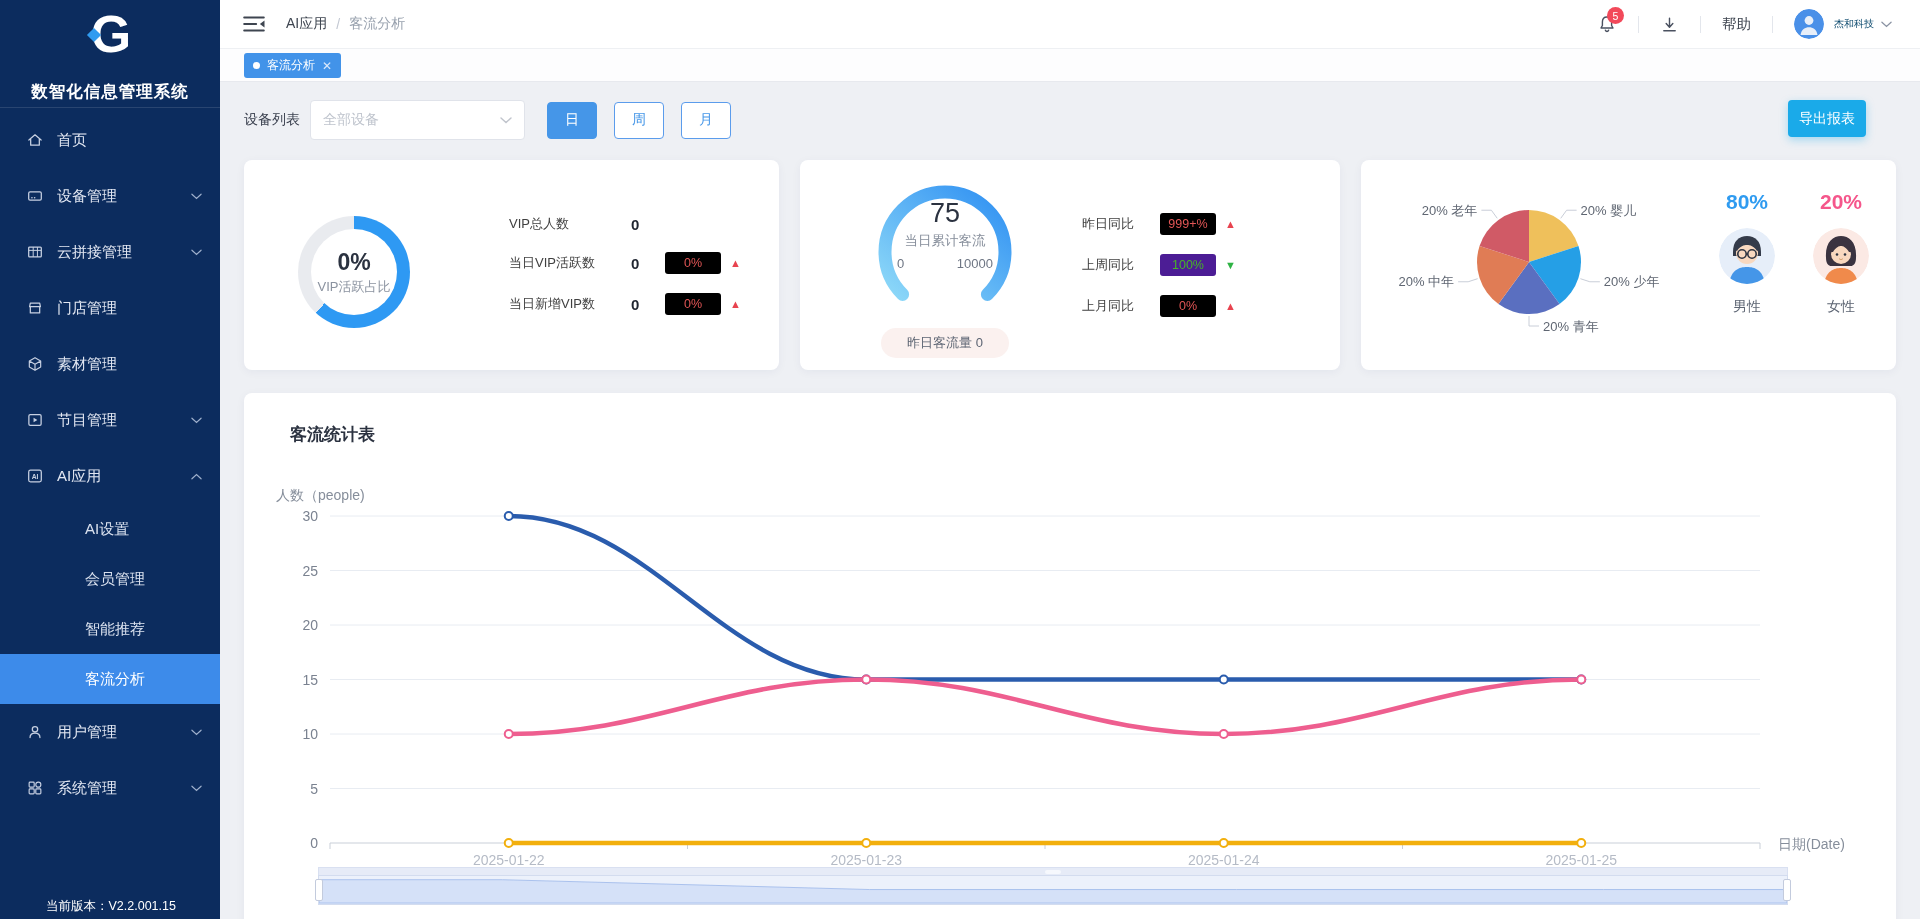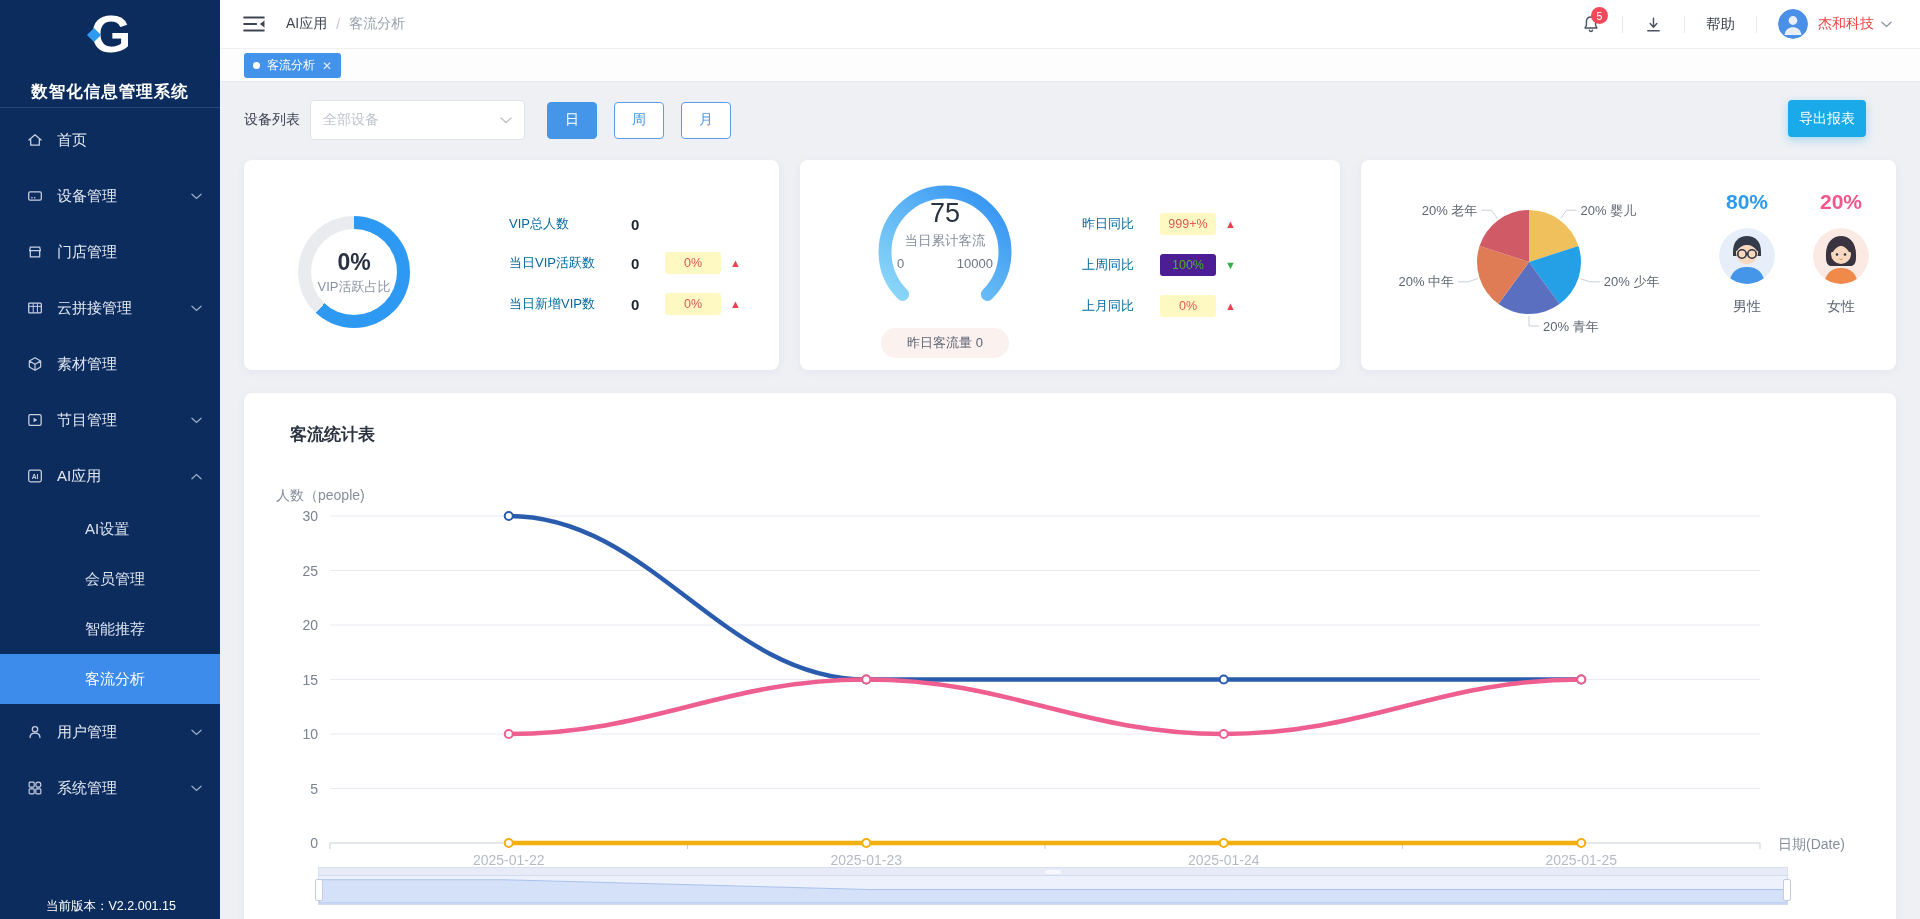"杰和科技" .company { color: #ef4444 -> #0c4a6e; font-size: 14px -> 10px }
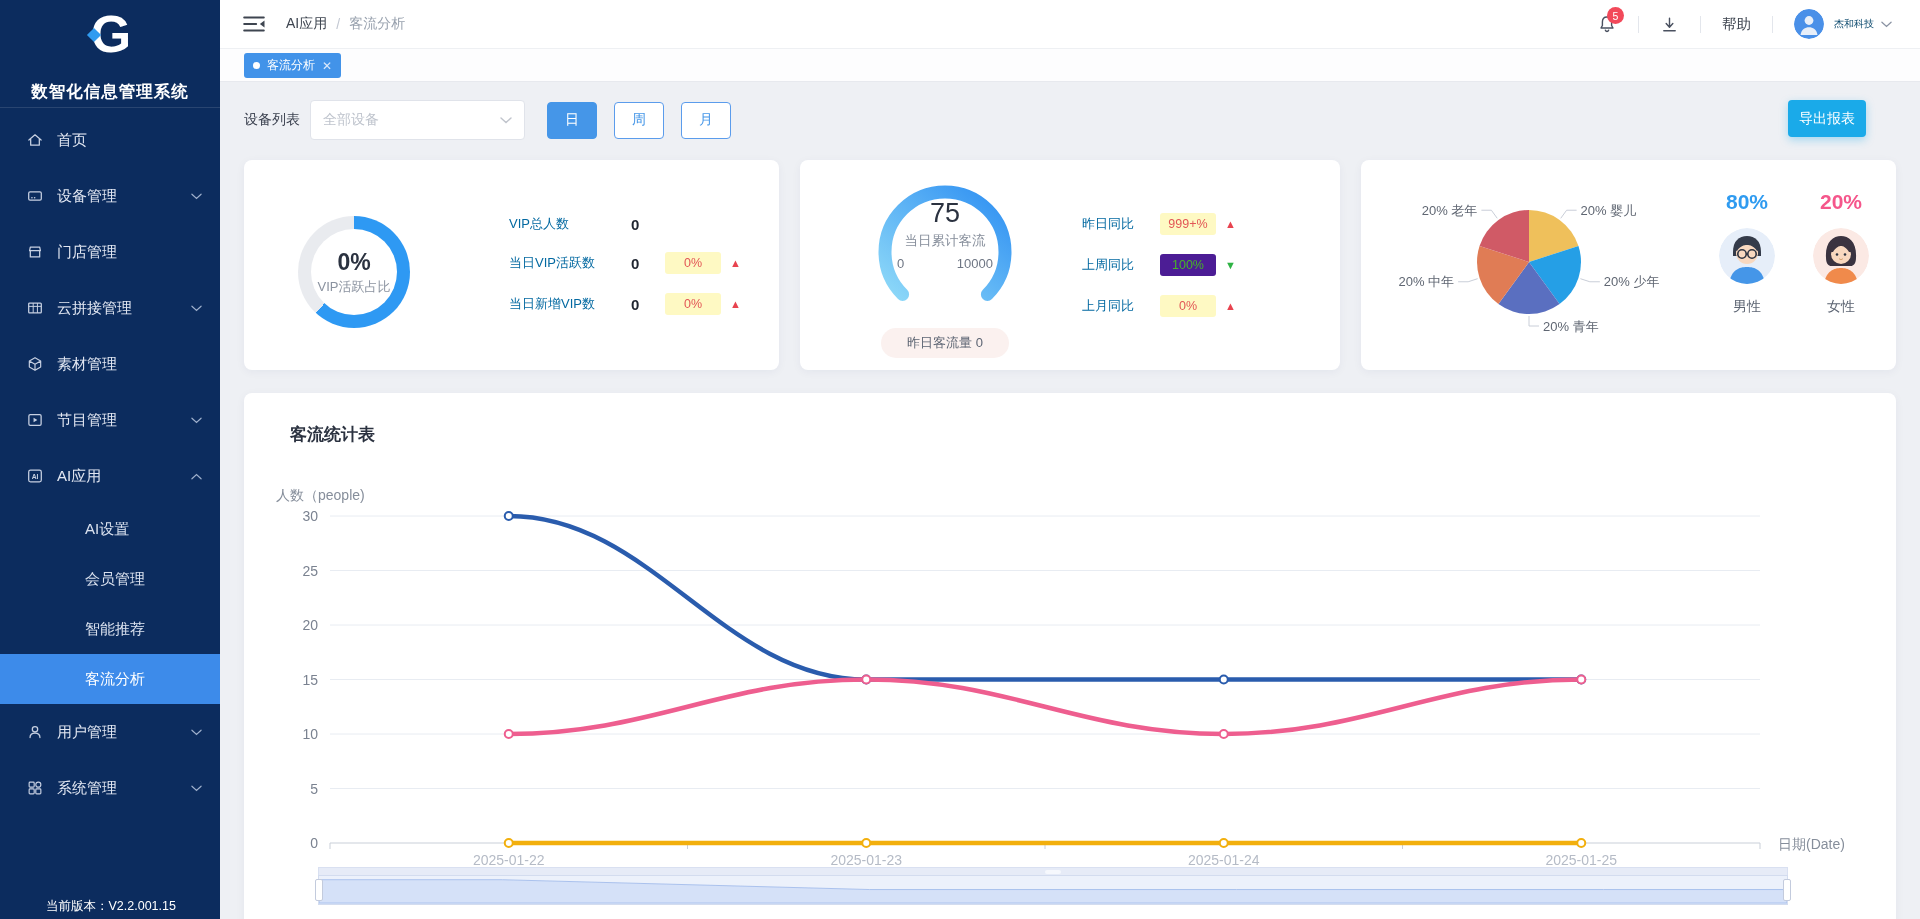"VIP总人数" .sr-label { color: #0369a1 -> #404040 }
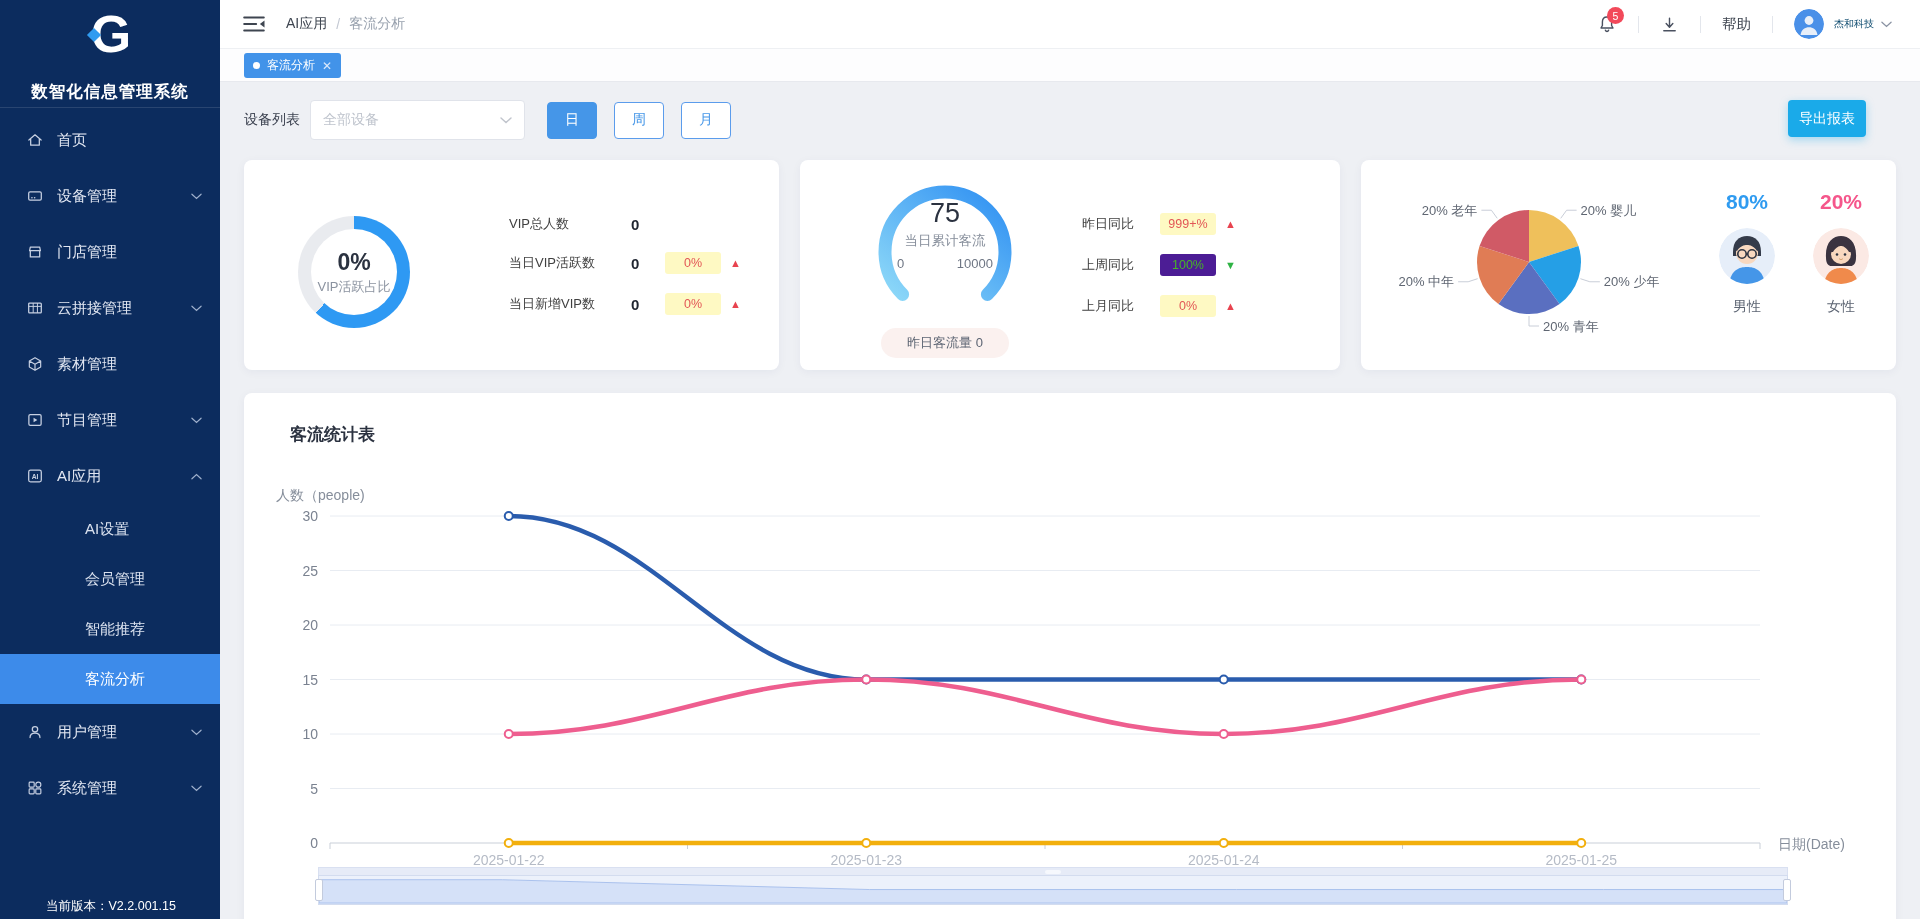"999+%" .sr-badge.red { background: #fef9c3 -> #000000 }
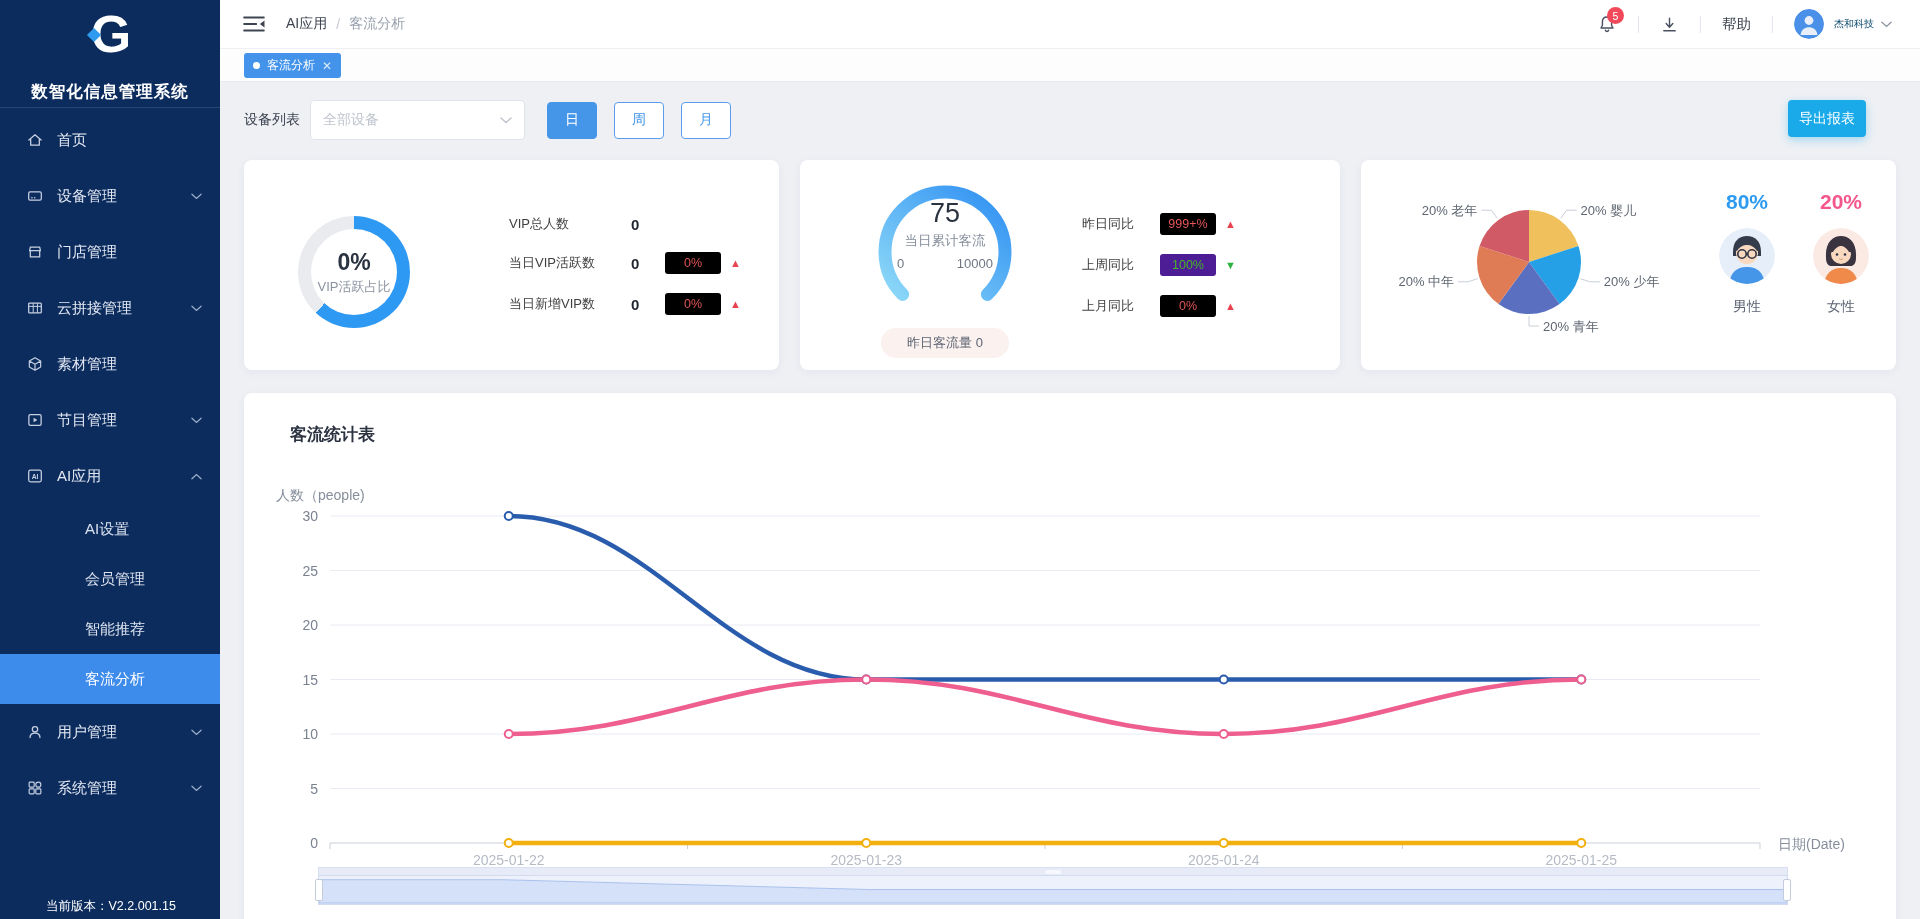"门店管理" div.menu-item { order: before "云拼接管理" -> after "云拼接管理" }
